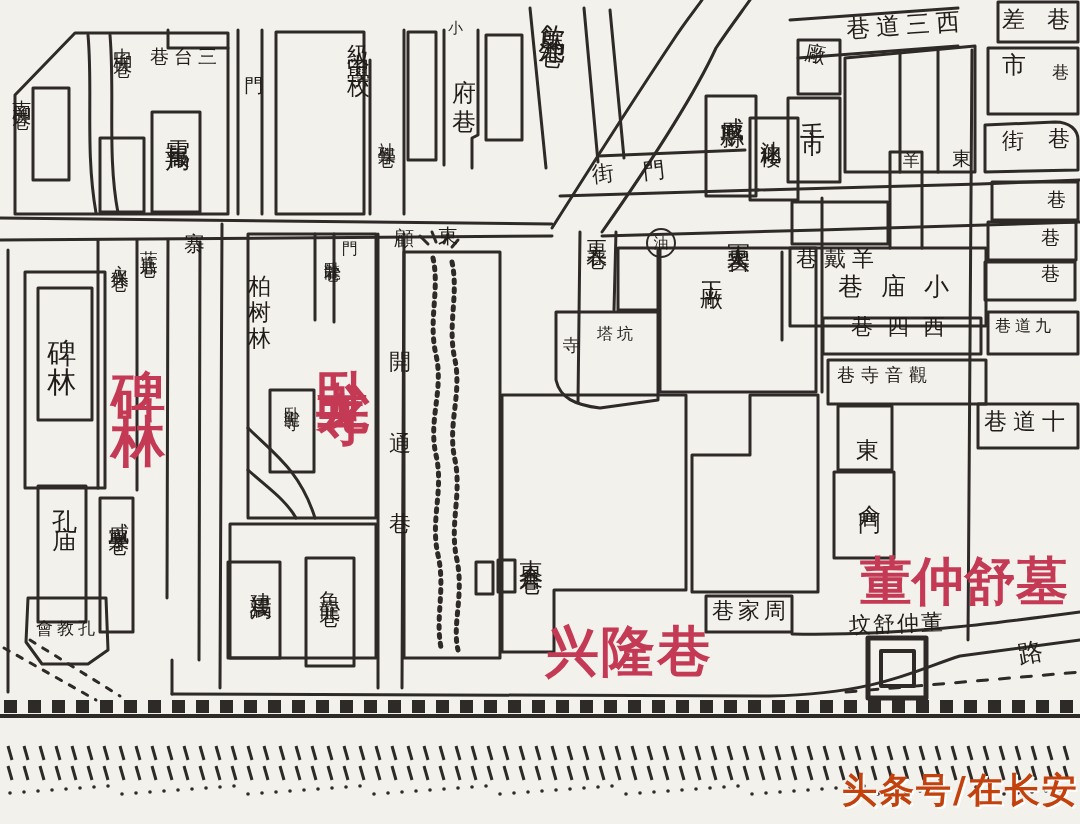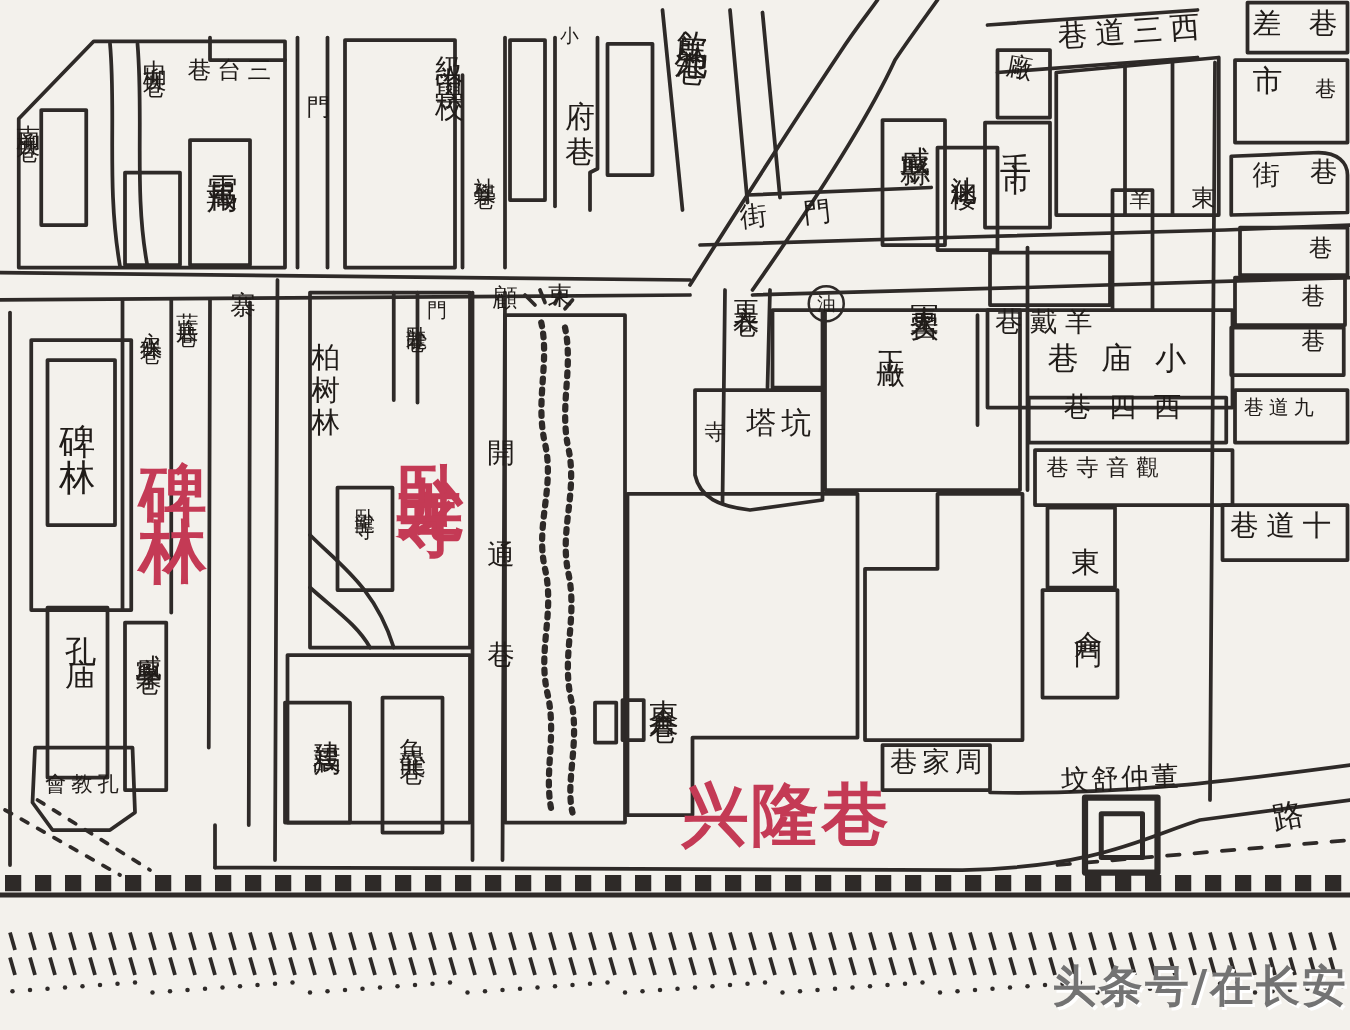"塔坑" span.lbl { font-size: 24px -> 16px }
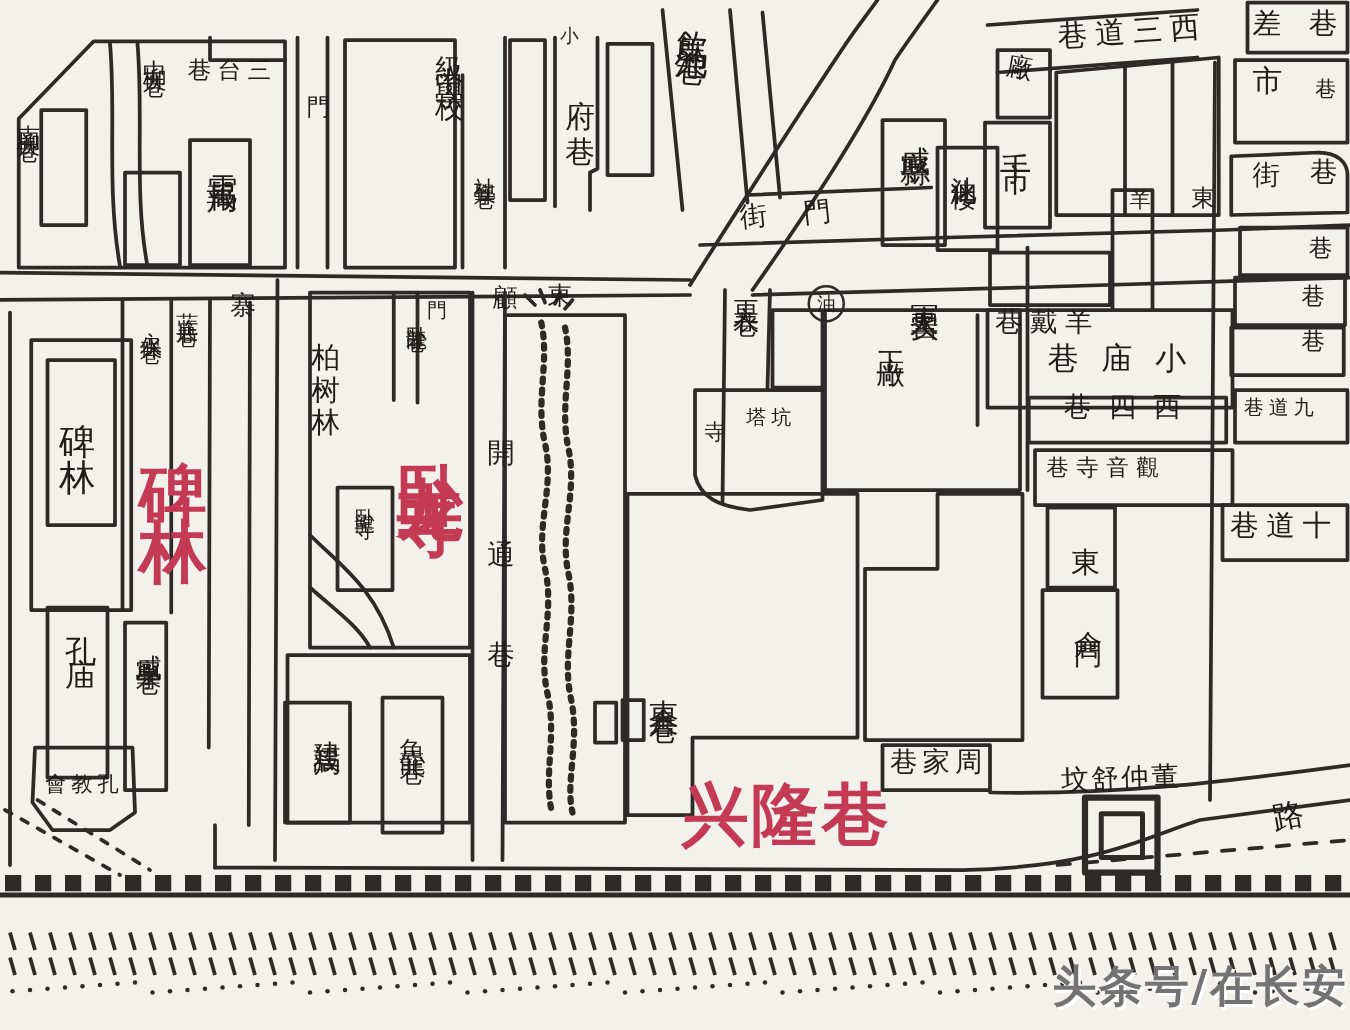"董仲舒墓" span.lbl { html: none -> <span>董仲舒墓</span> }
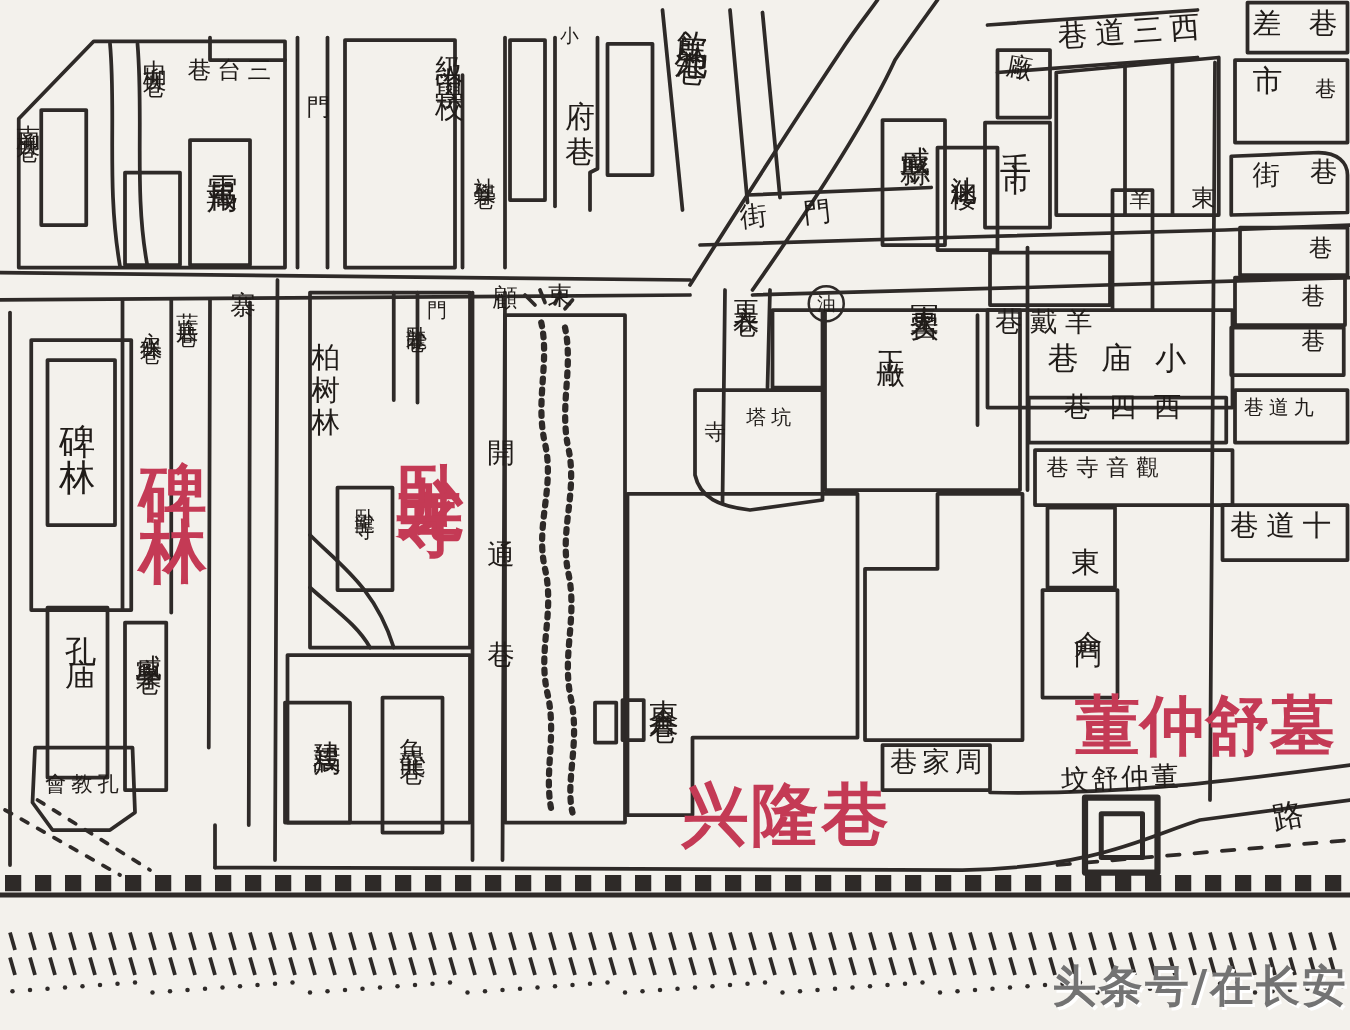"头条号/在长安" .wm { color: #737373 -> #c2410c }
